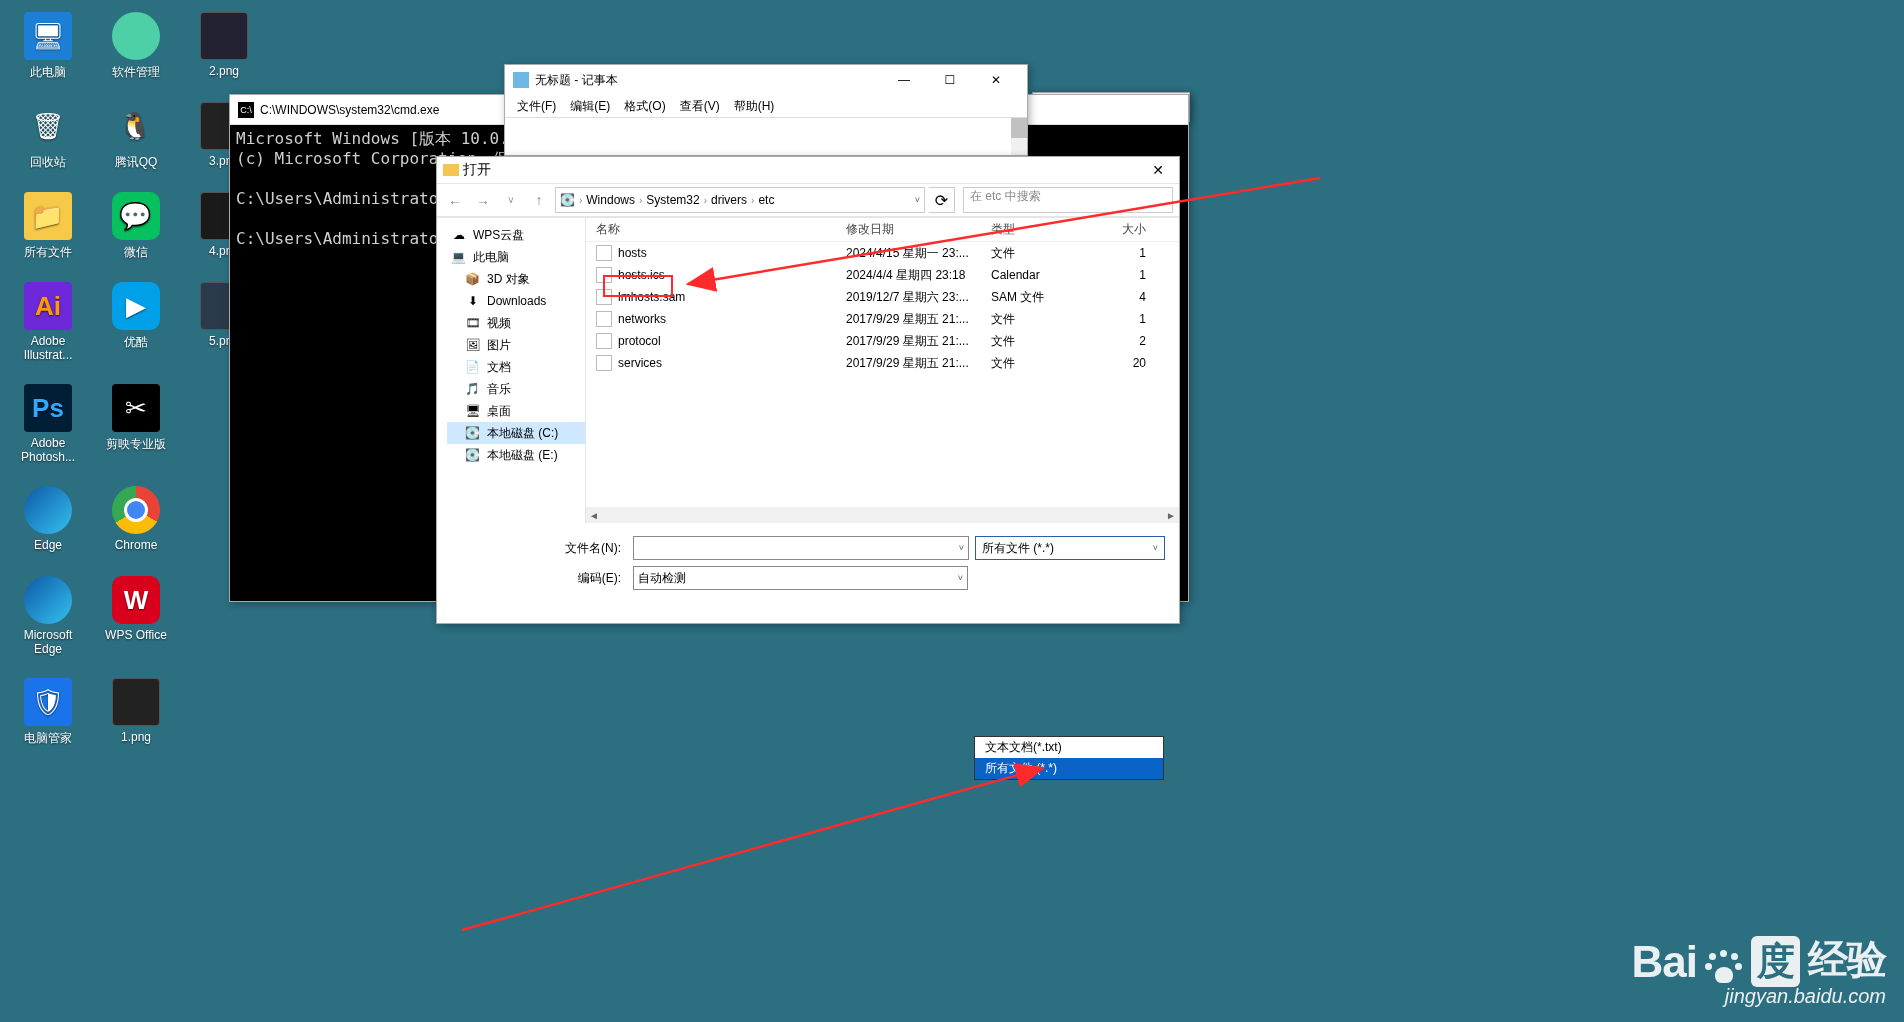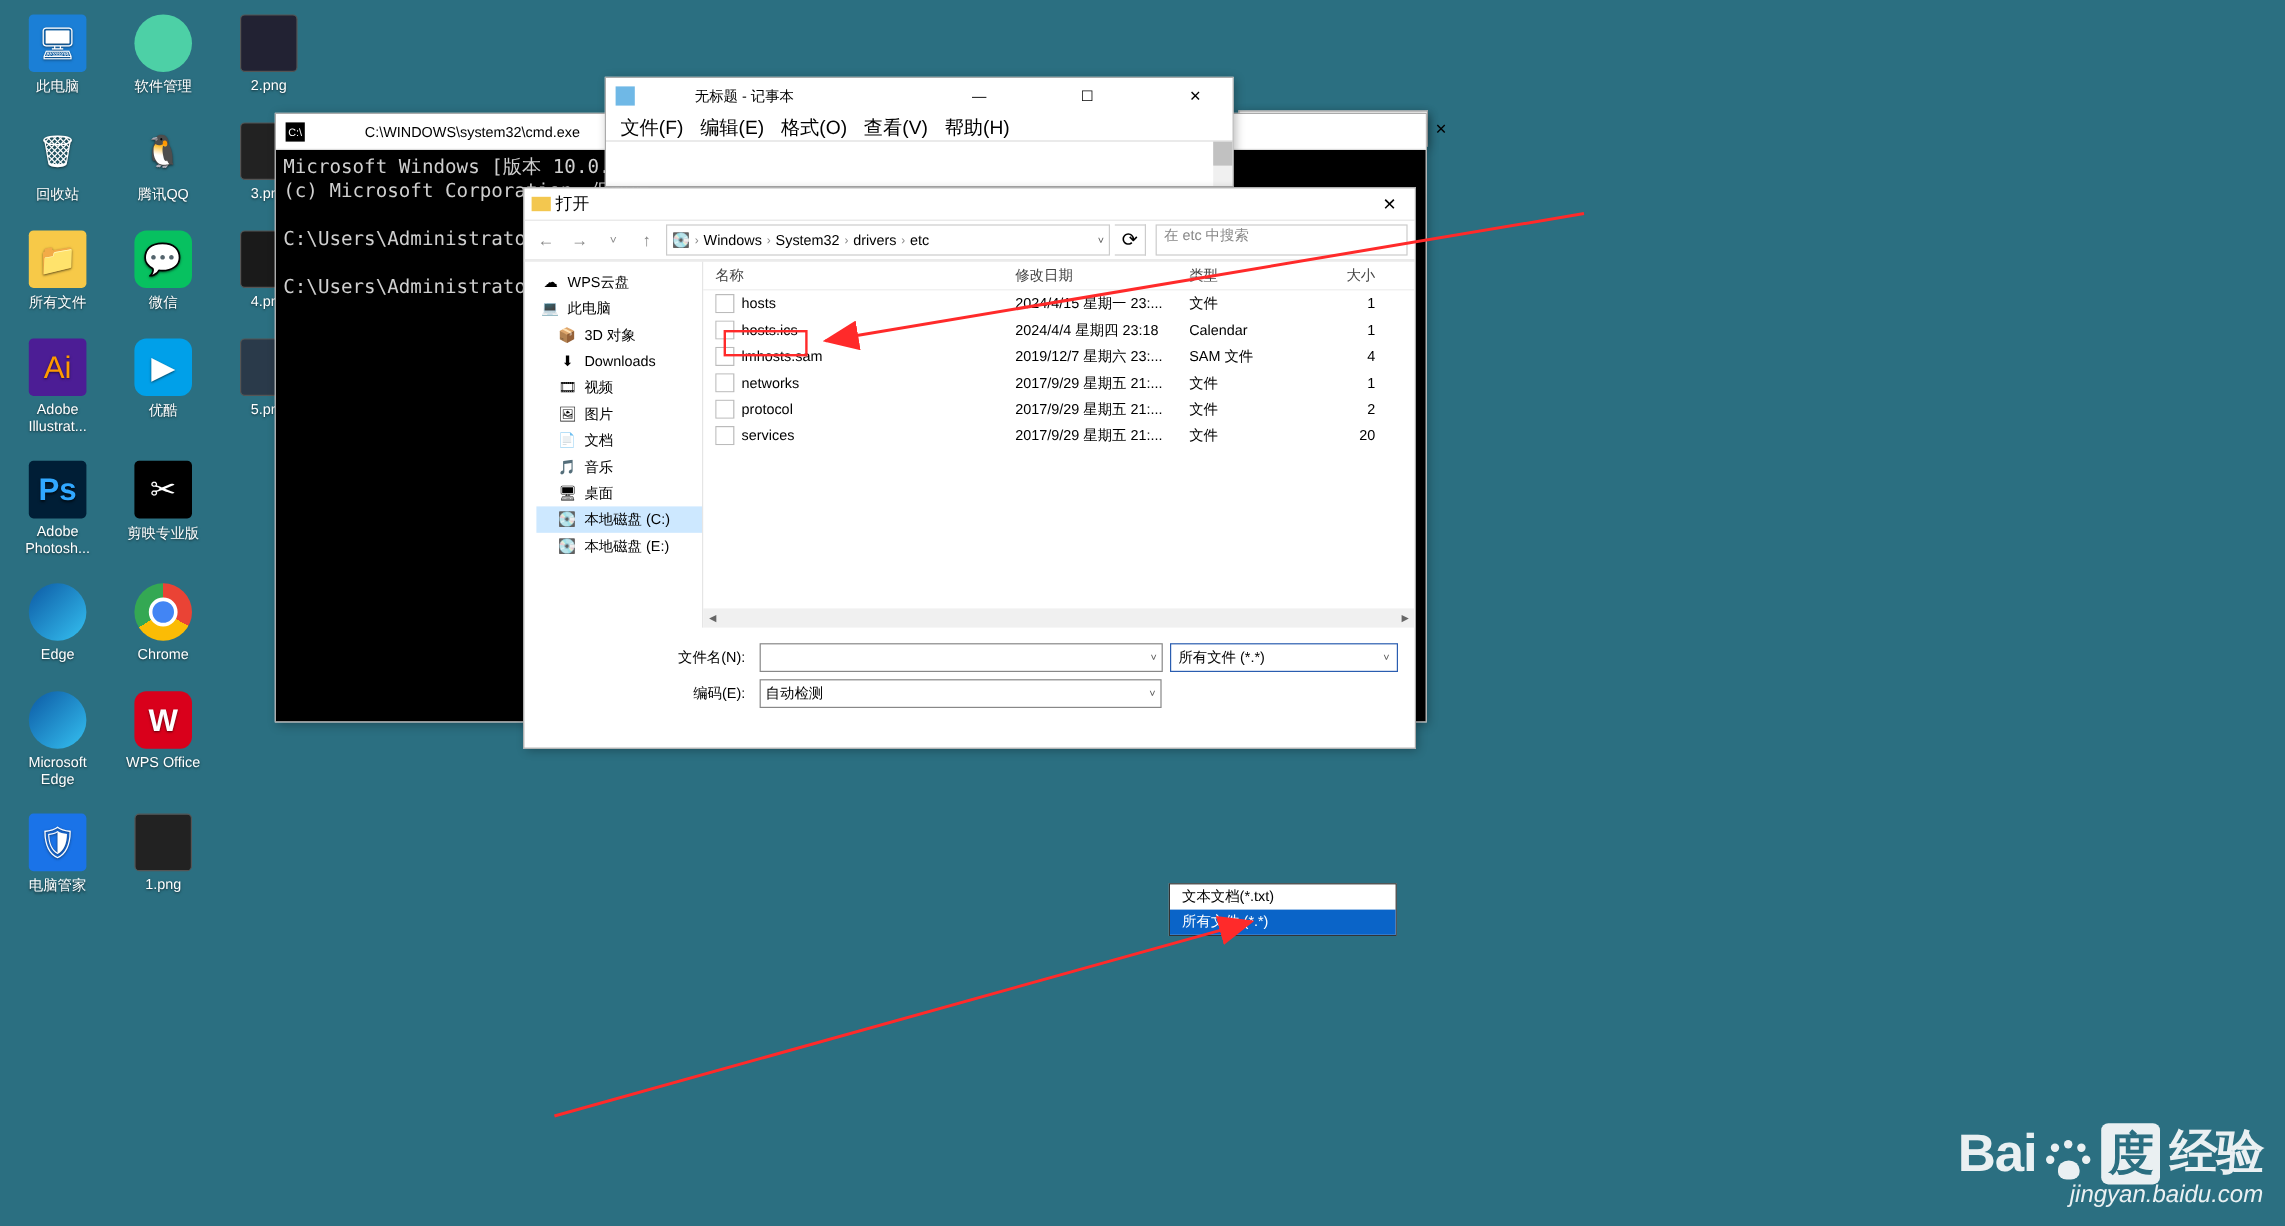"无标题 - 记事本" .titlebar { gap: 44px -> none }
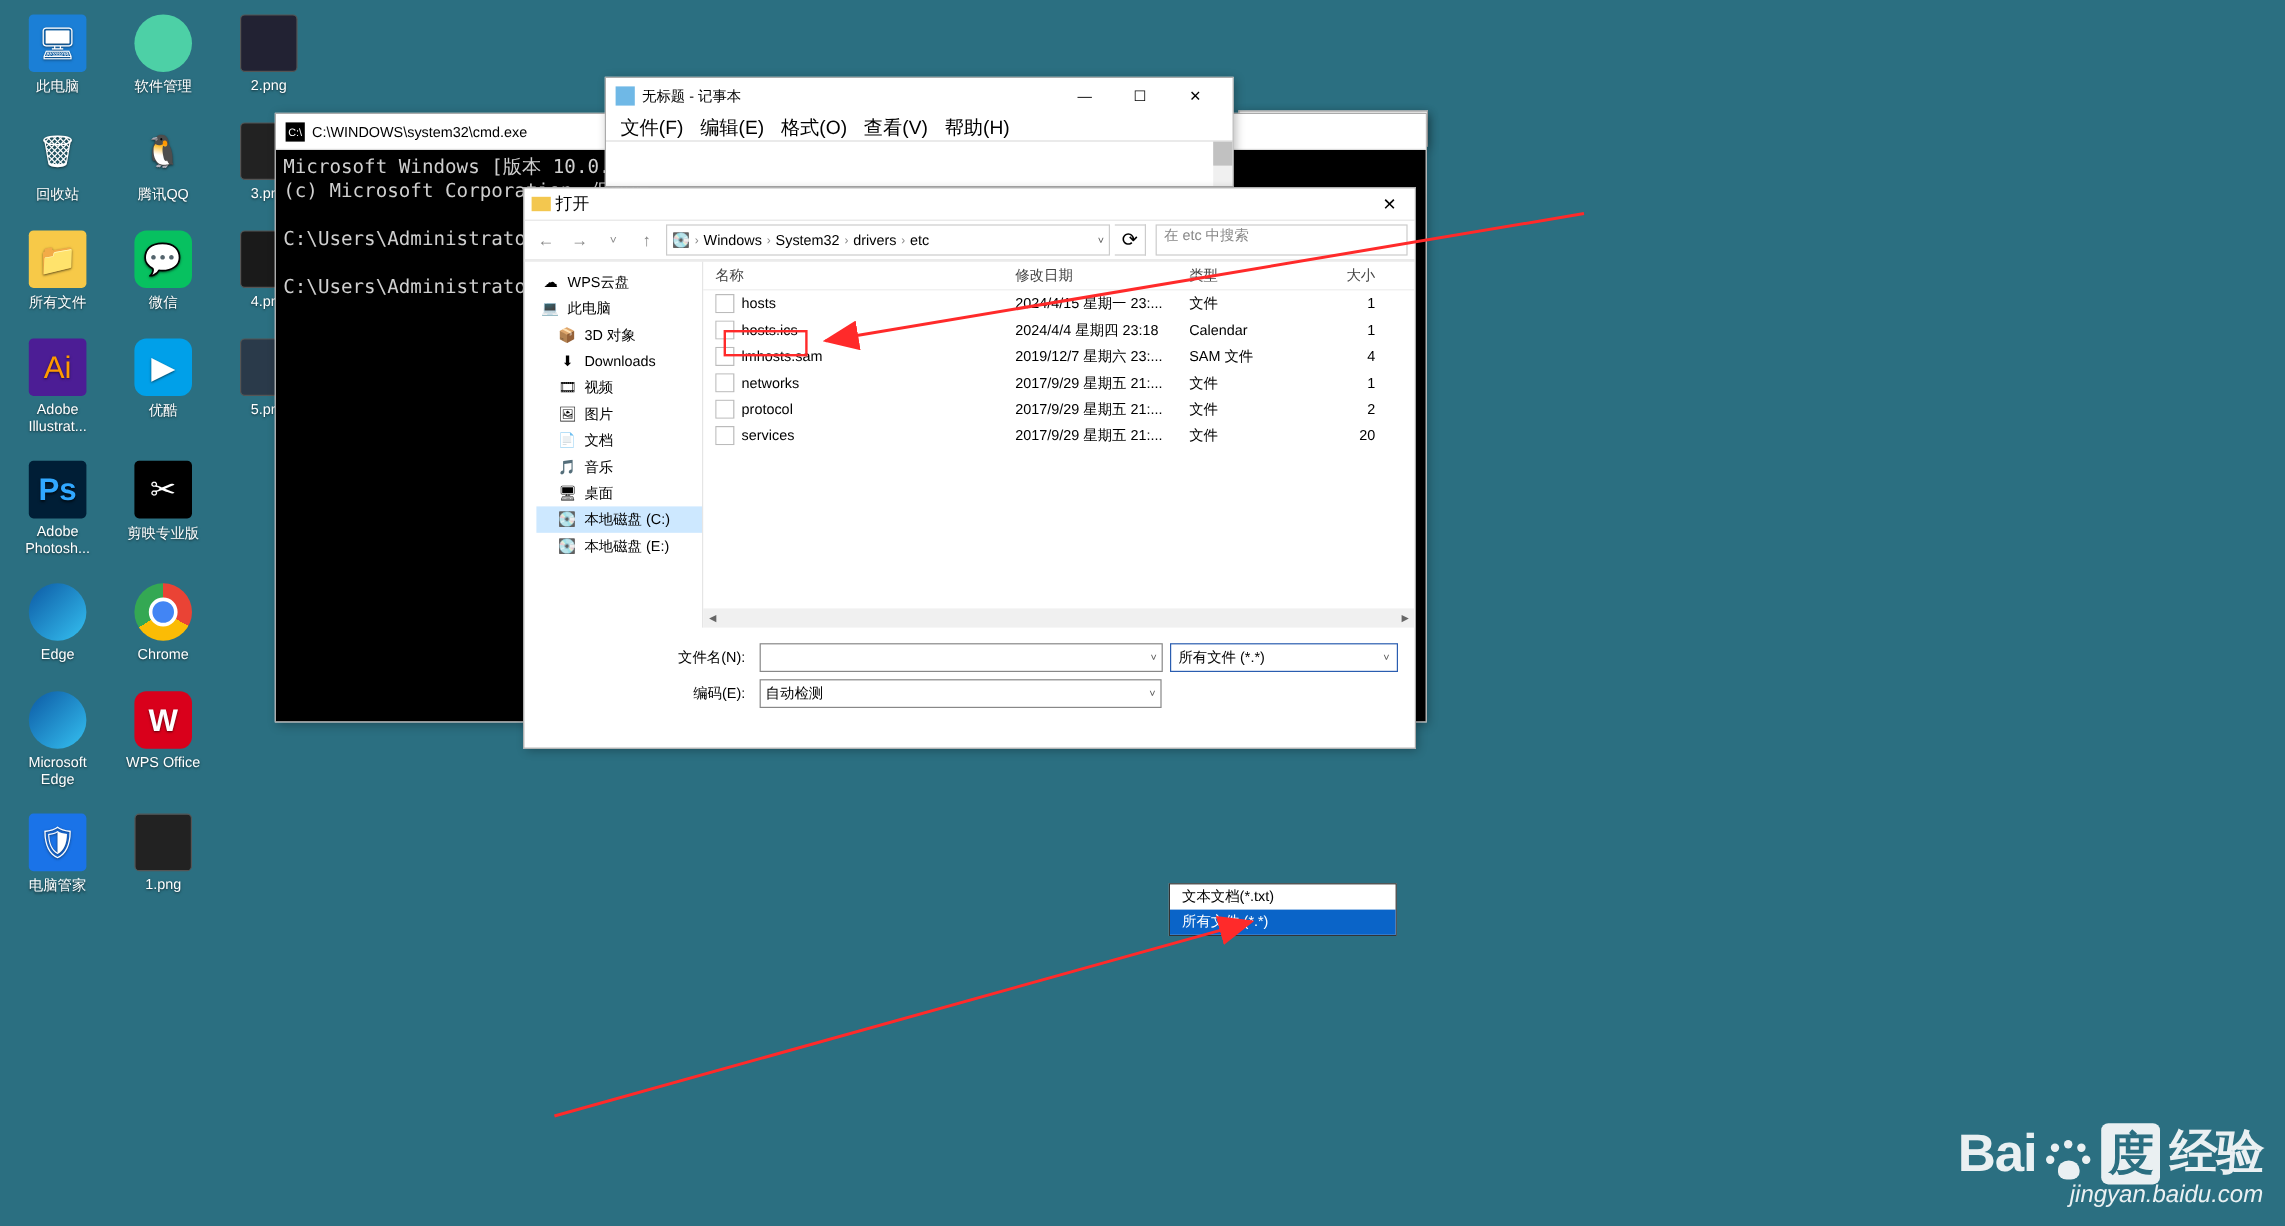"文件(F)" .menubar { align-items: flex-start -> flex-end; font-size: 16px -> 12px }
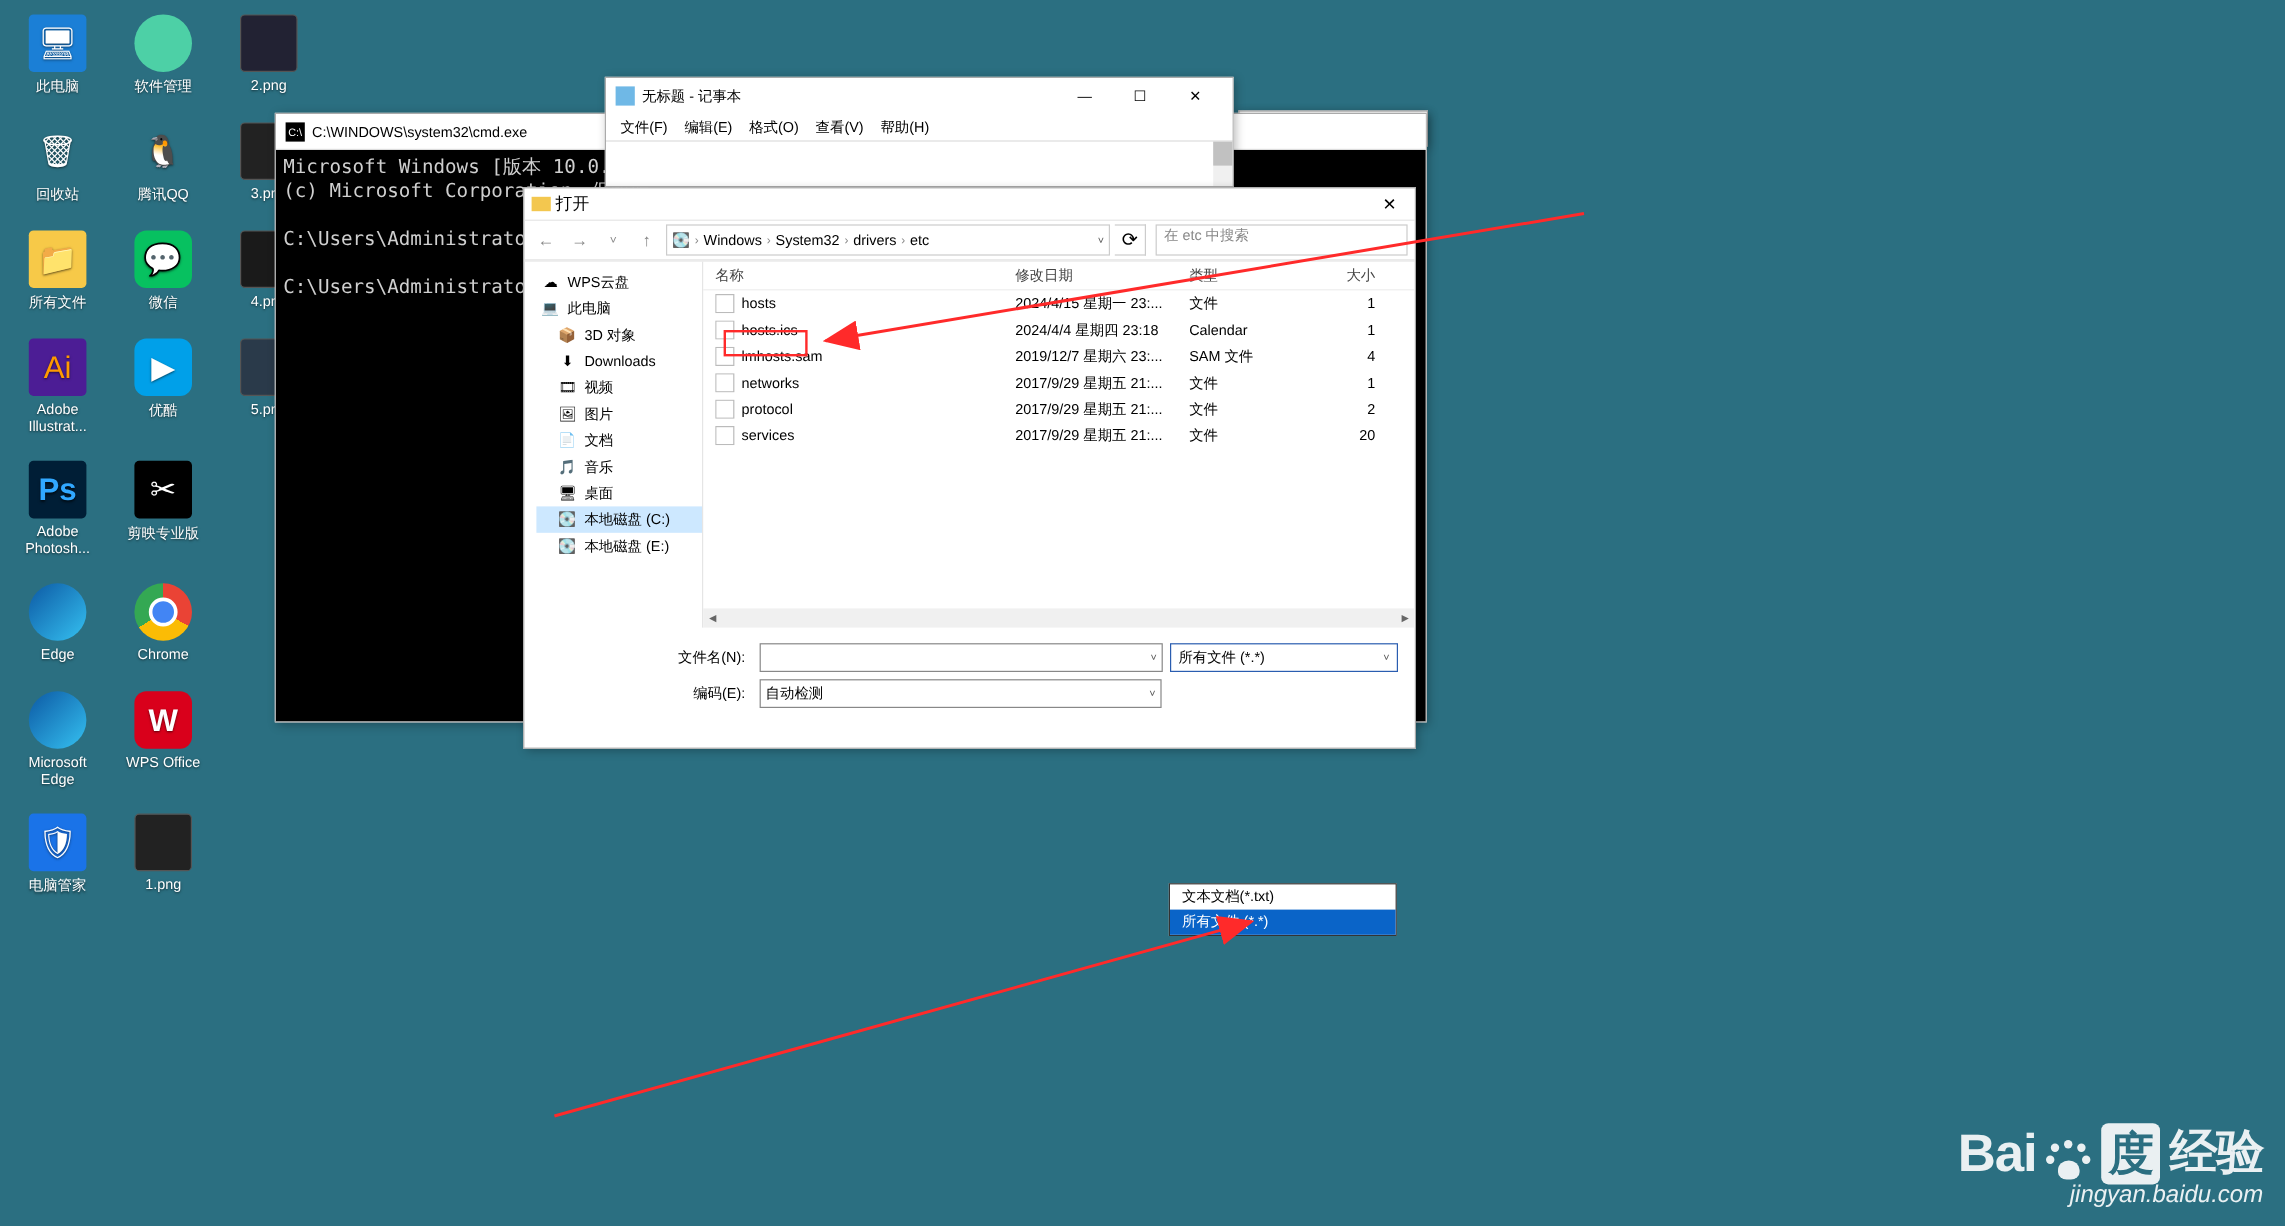"Ai" div.glyph { background: #4c1d95 -> #6d28d9; font-weight: 400 -> 700 }
